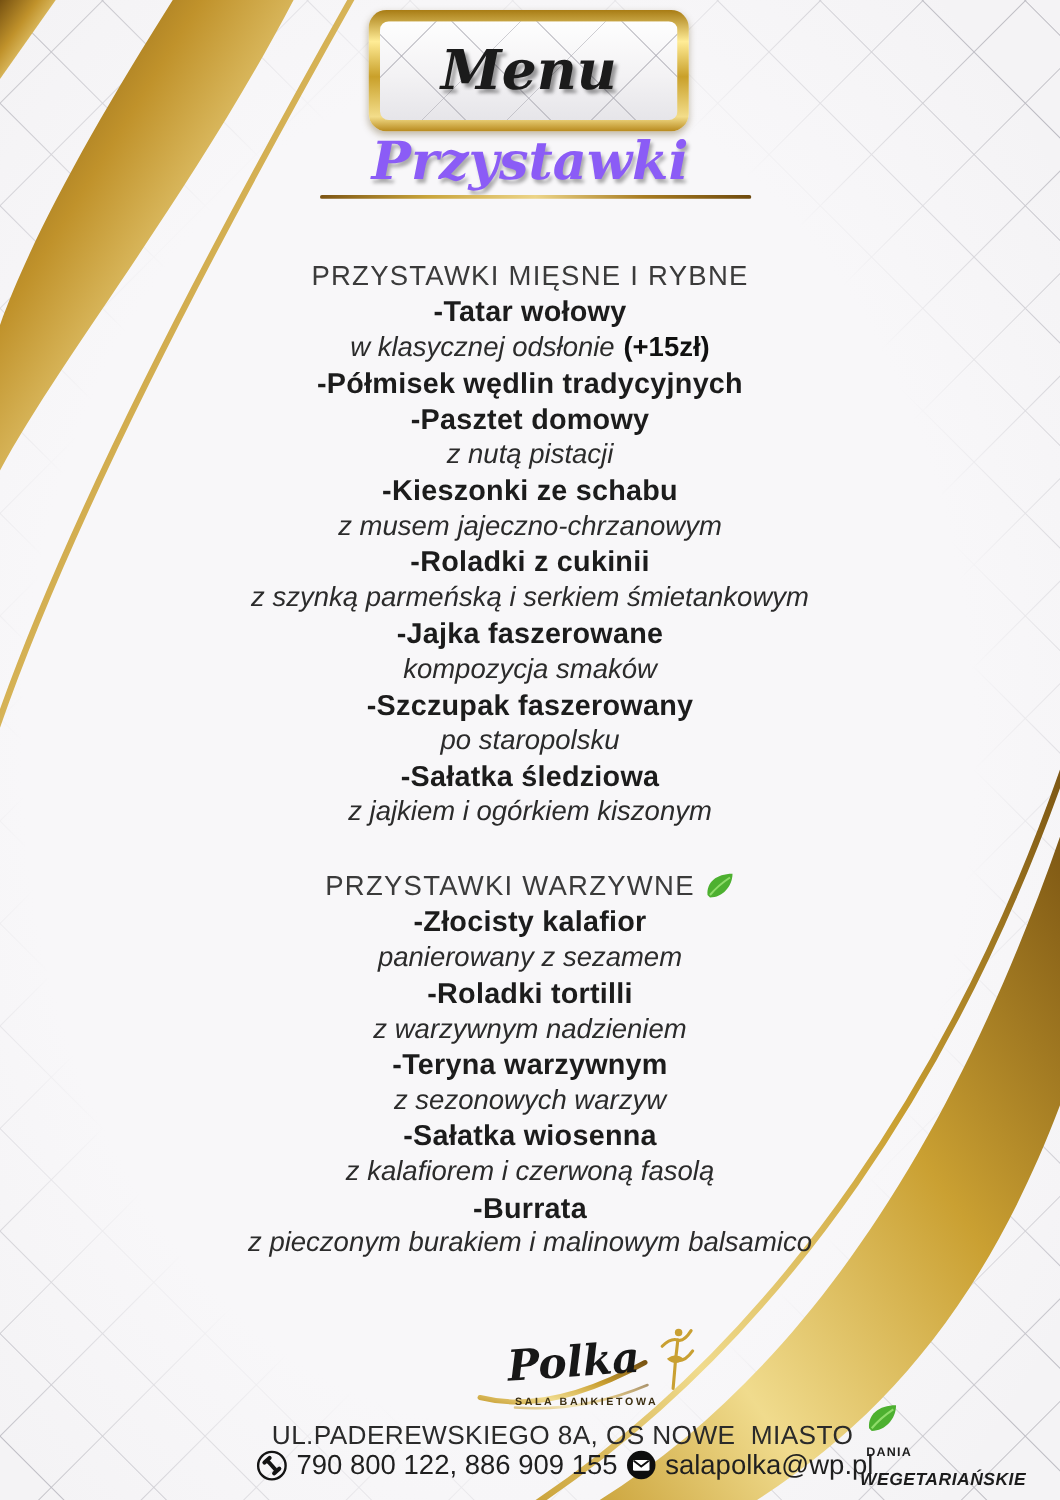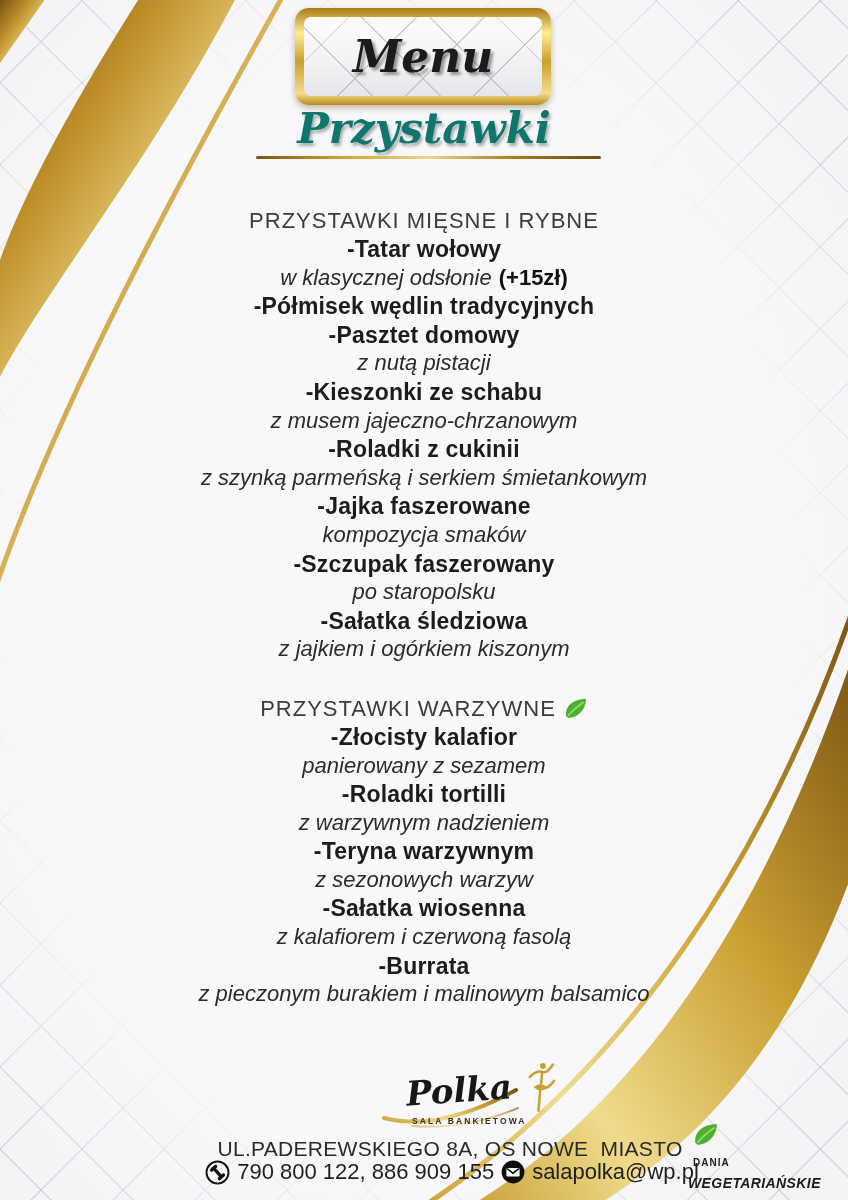"Przystawki" .category-title { color: #0f766e -> #8b5cf6 }
